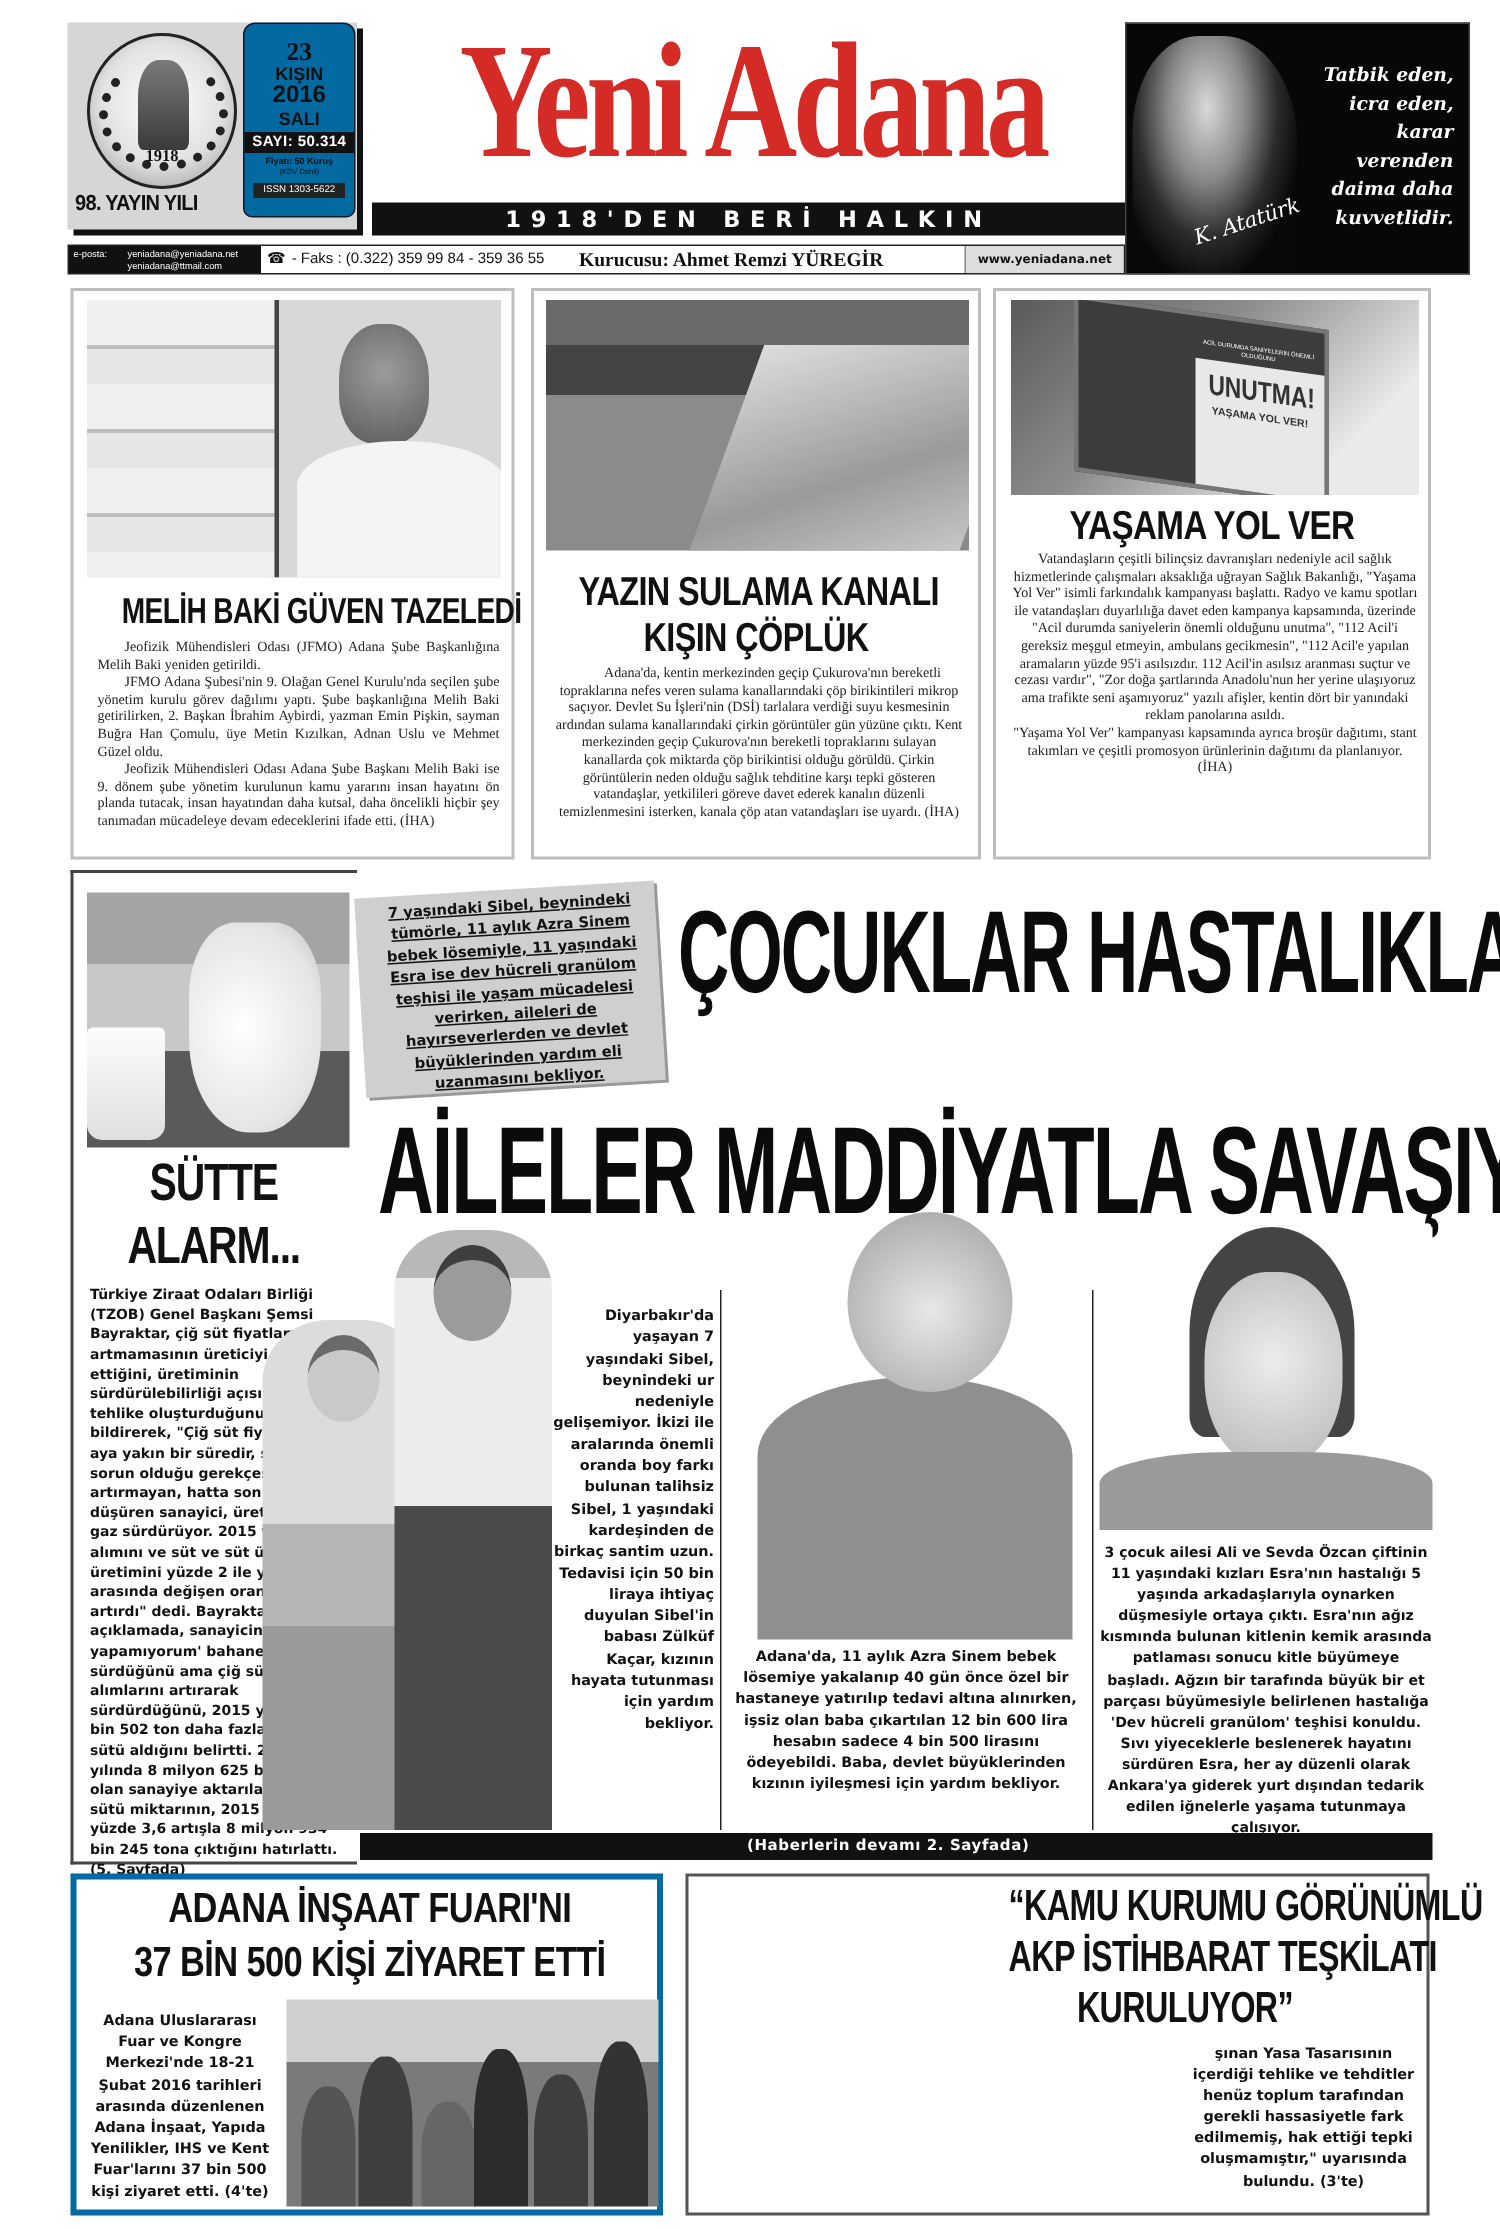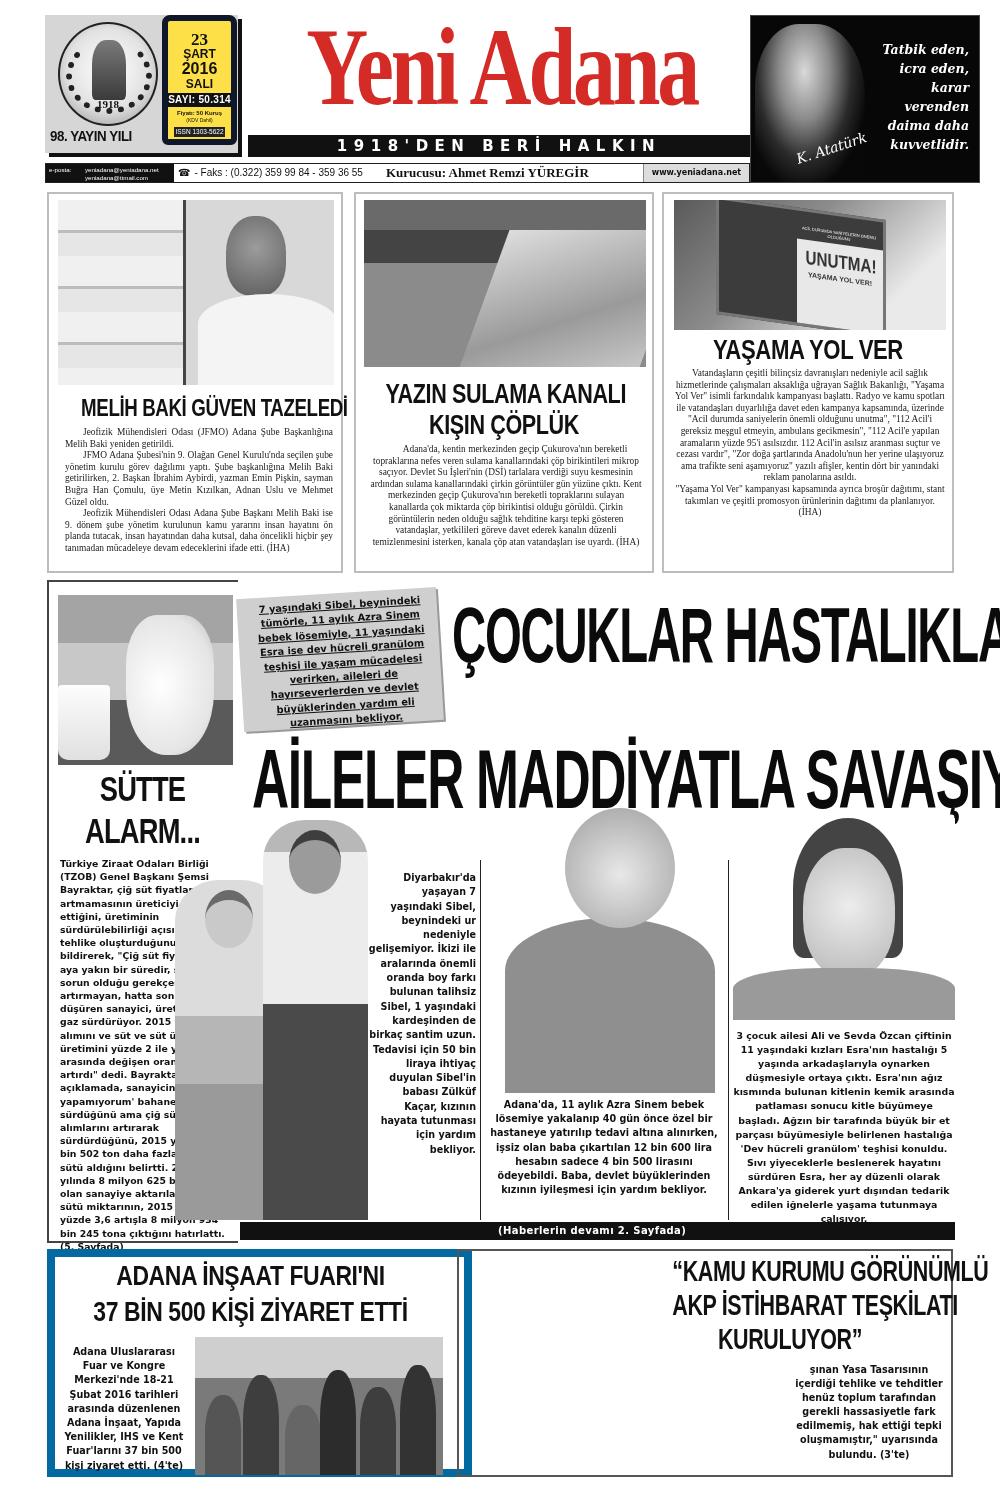"23" .date-card { background: #fde047 -> #0369a1; border: 6px solid #0f172a -> 1px solid #0f172a }
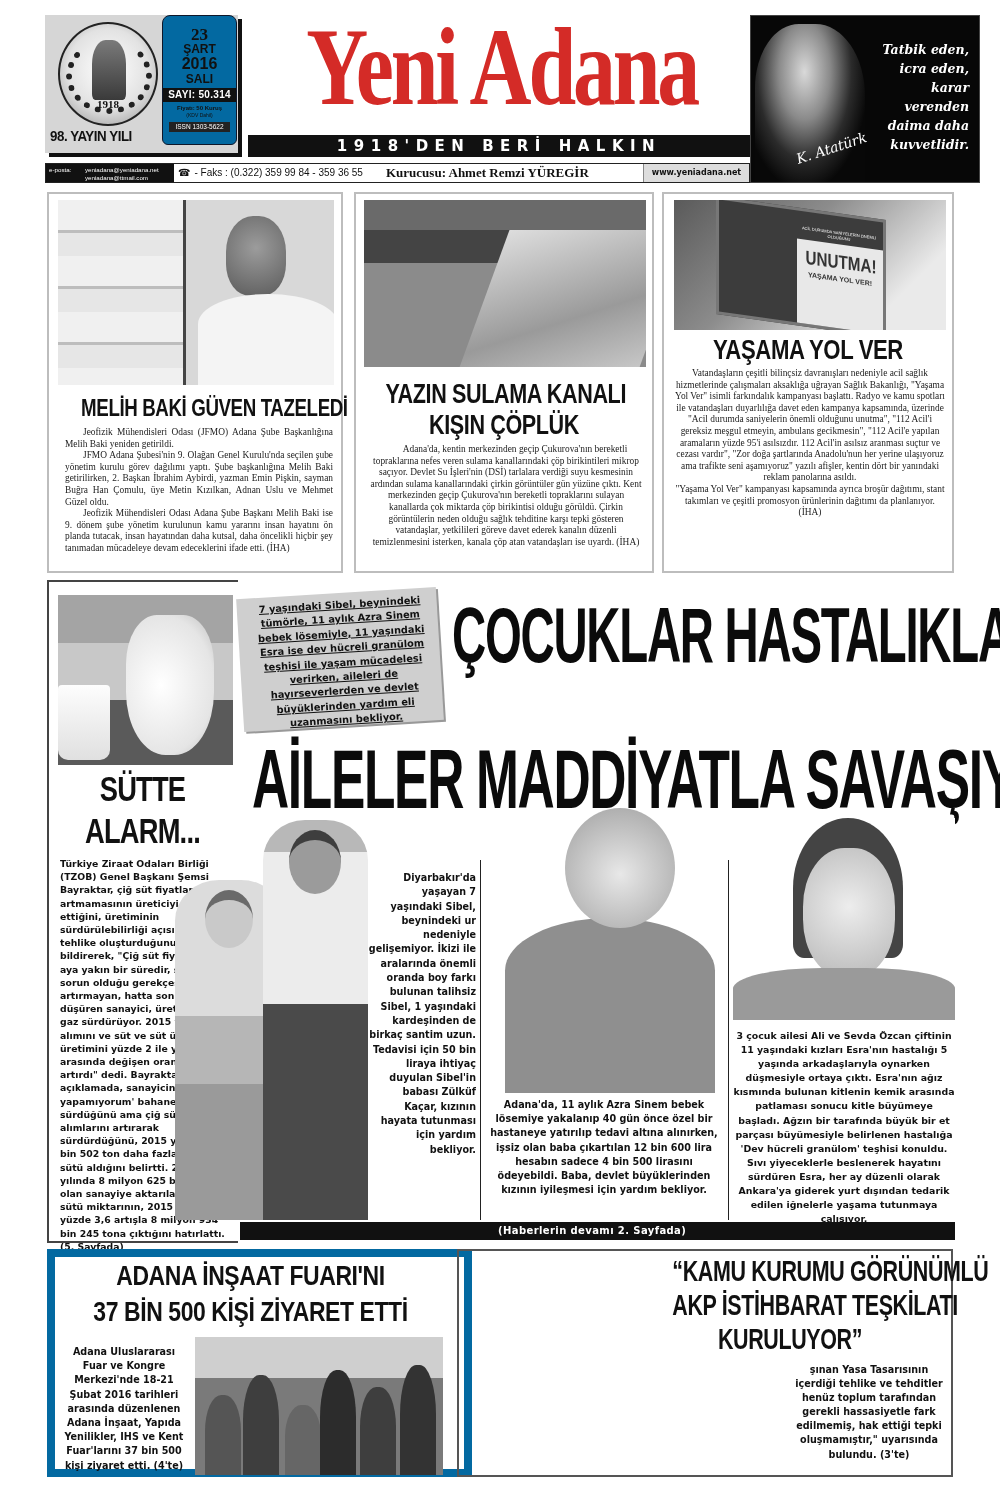"ŞART" div.month { text: ŞART -> KIŞIN }
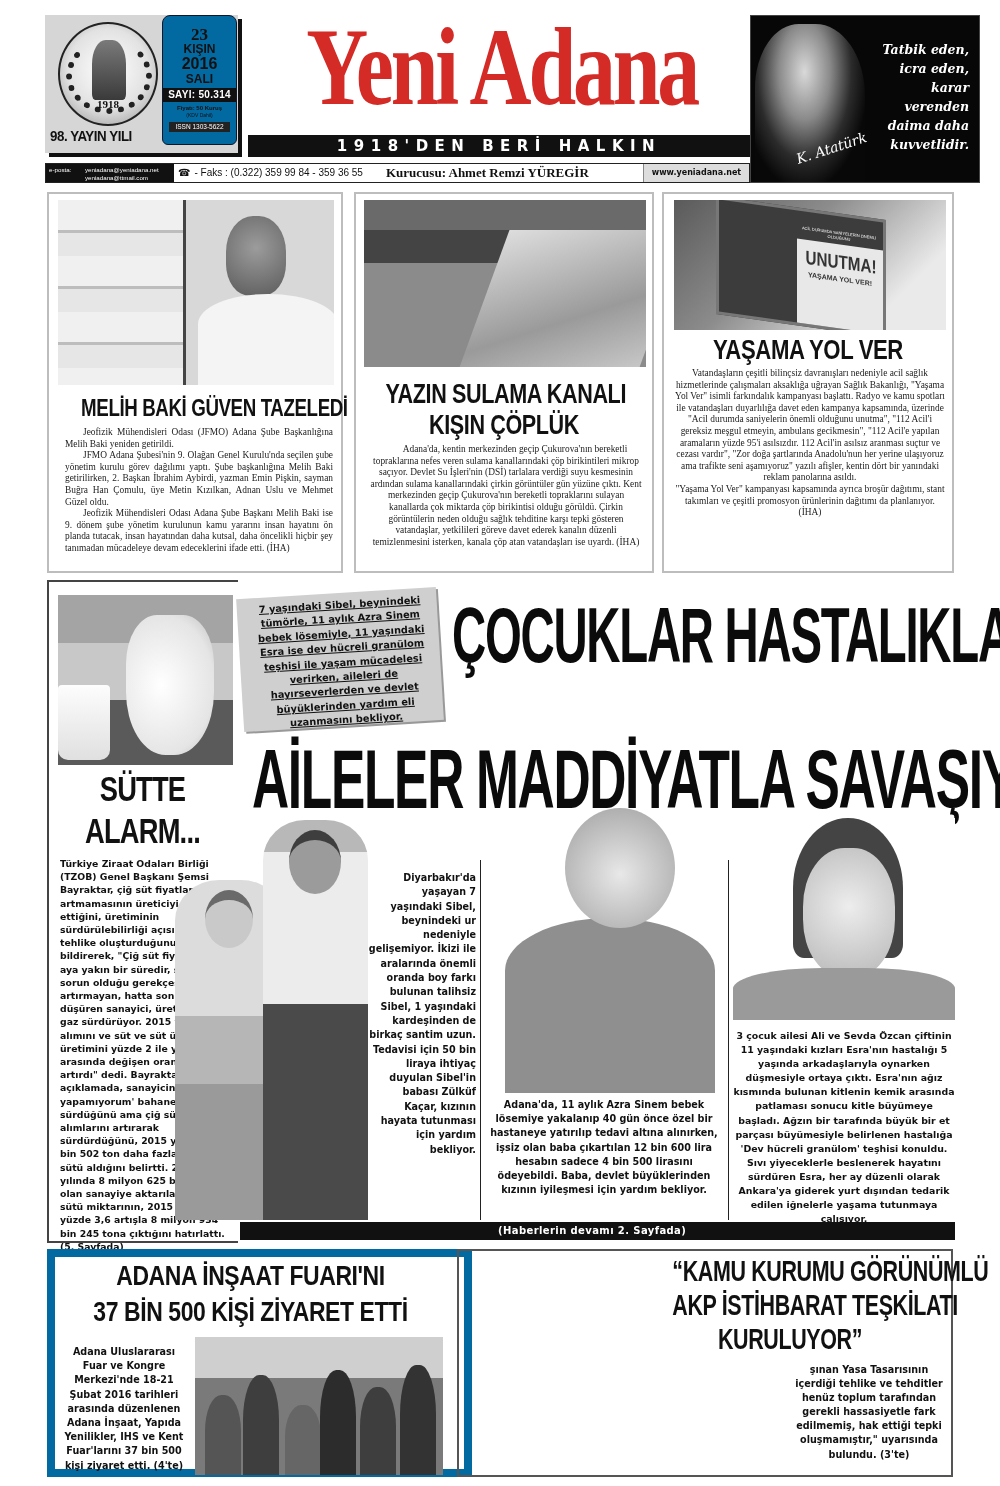"ADANA İNŞAAT FUARI'NI" .b1 { border: 8px solid #0369a1 -> 4px solid #0369a1; width: 425px -> 395px }
